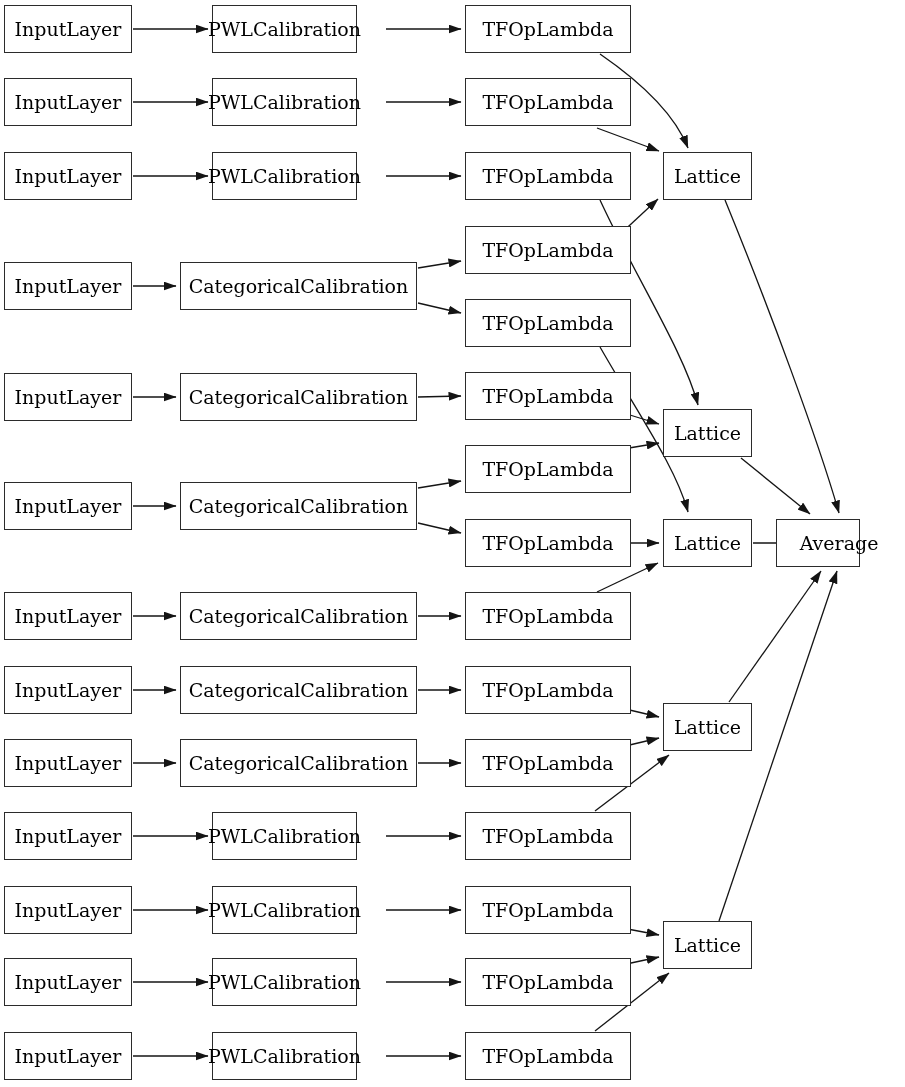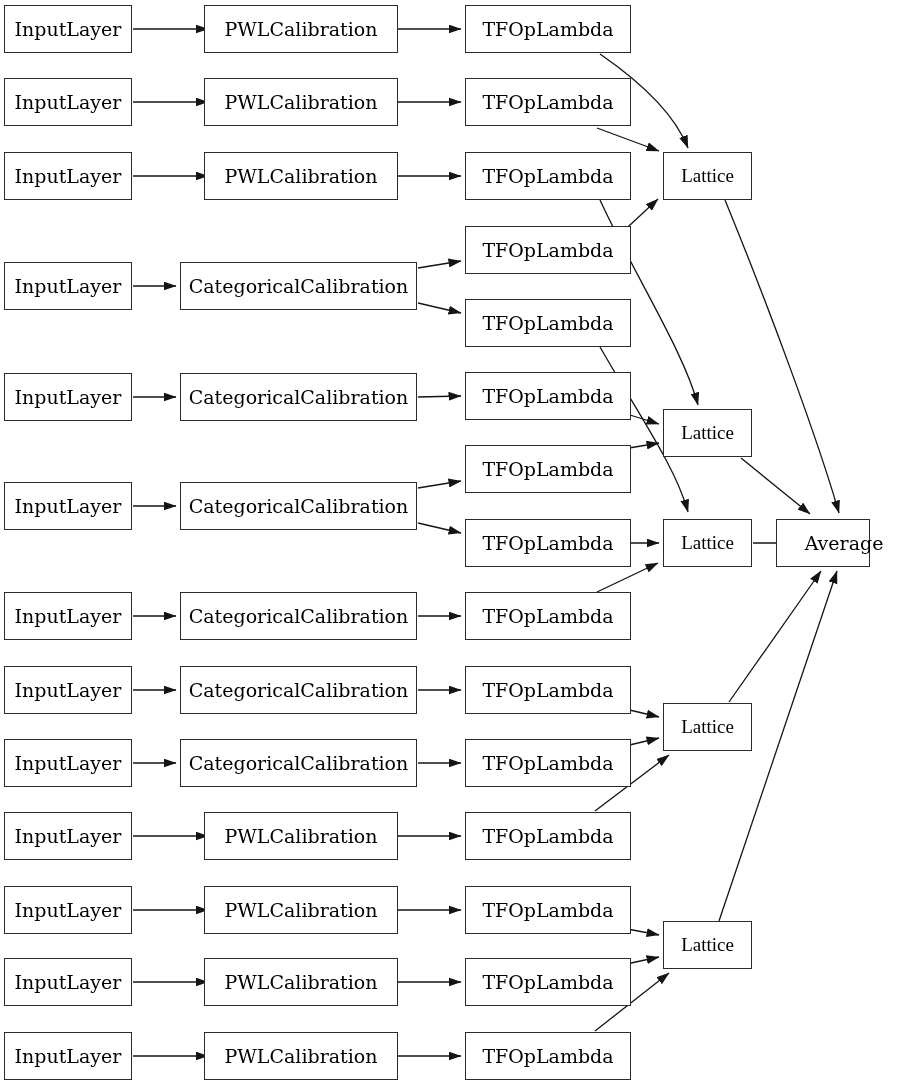"PWLCalibration" .c2p { left: 204px -> 212px; width: 194px -> 145px }
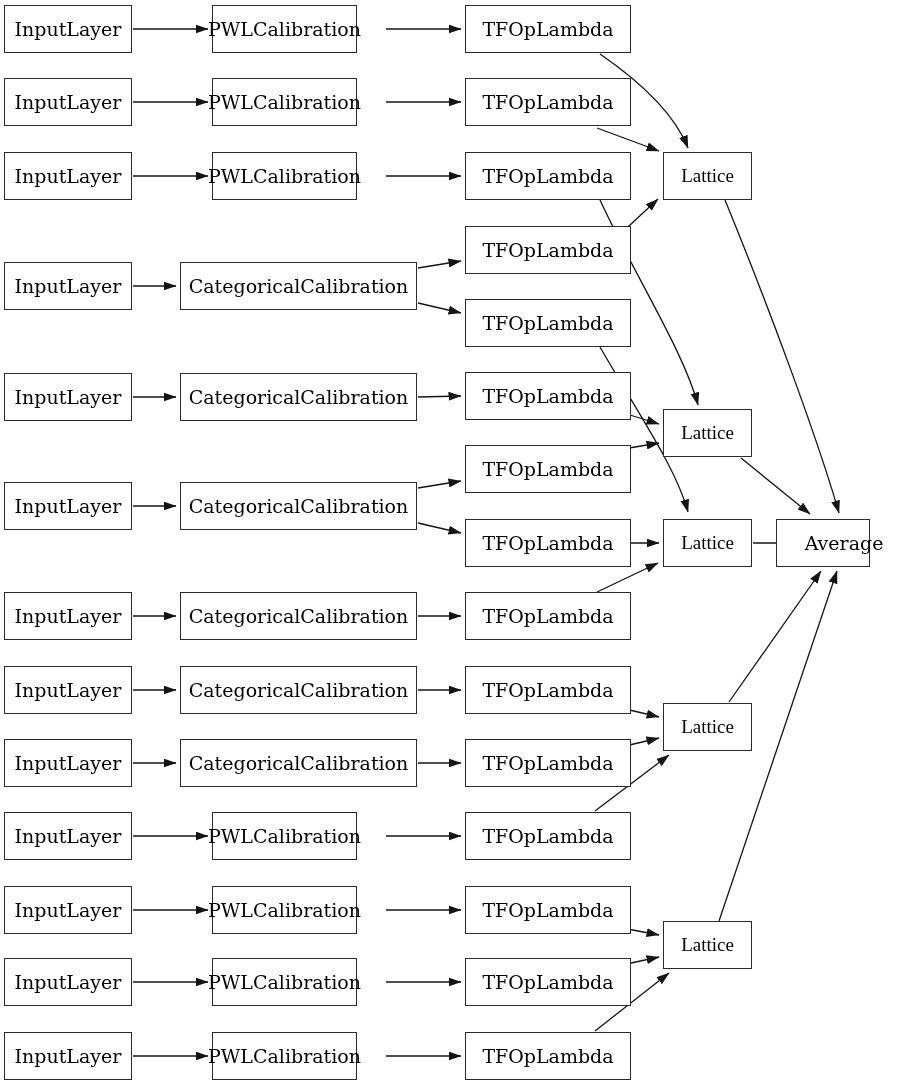"Lattice" .c4 { font-family: Liberation Serif, serif -> none }
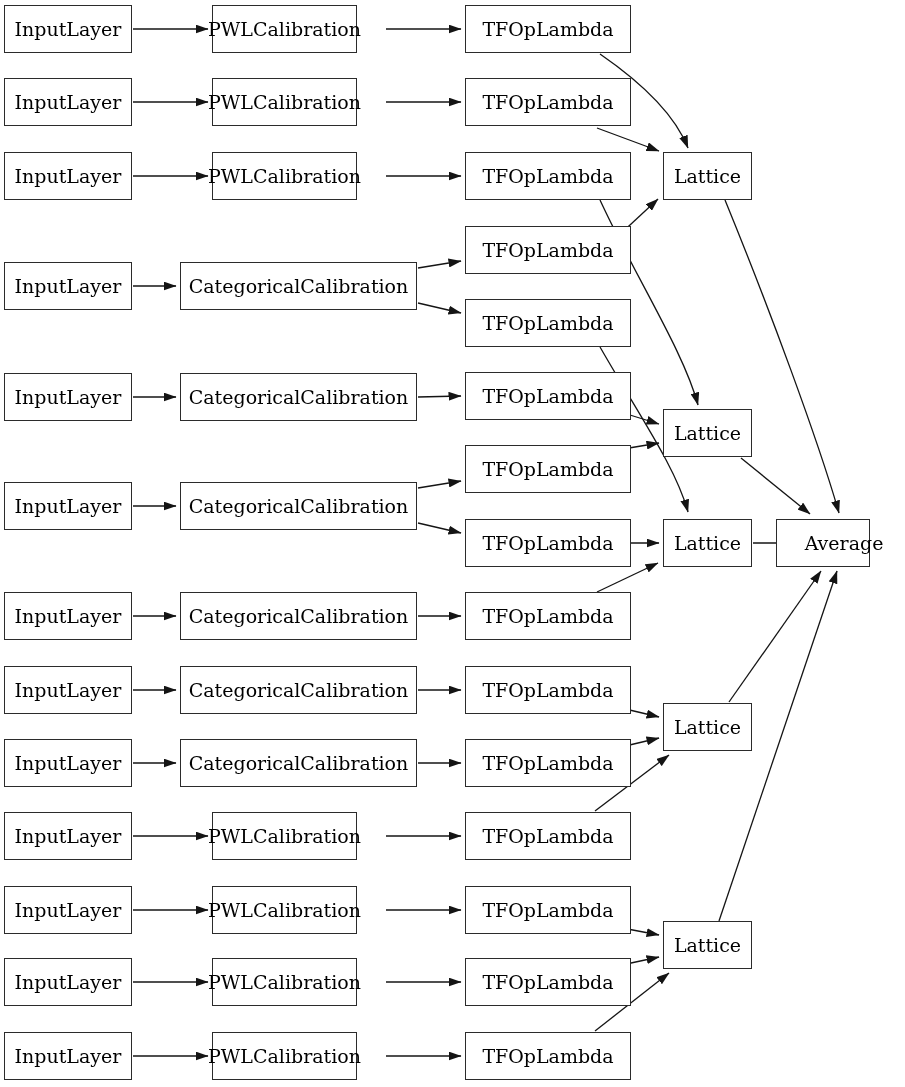"Average" .c5 { width: 94px -> 84px }
